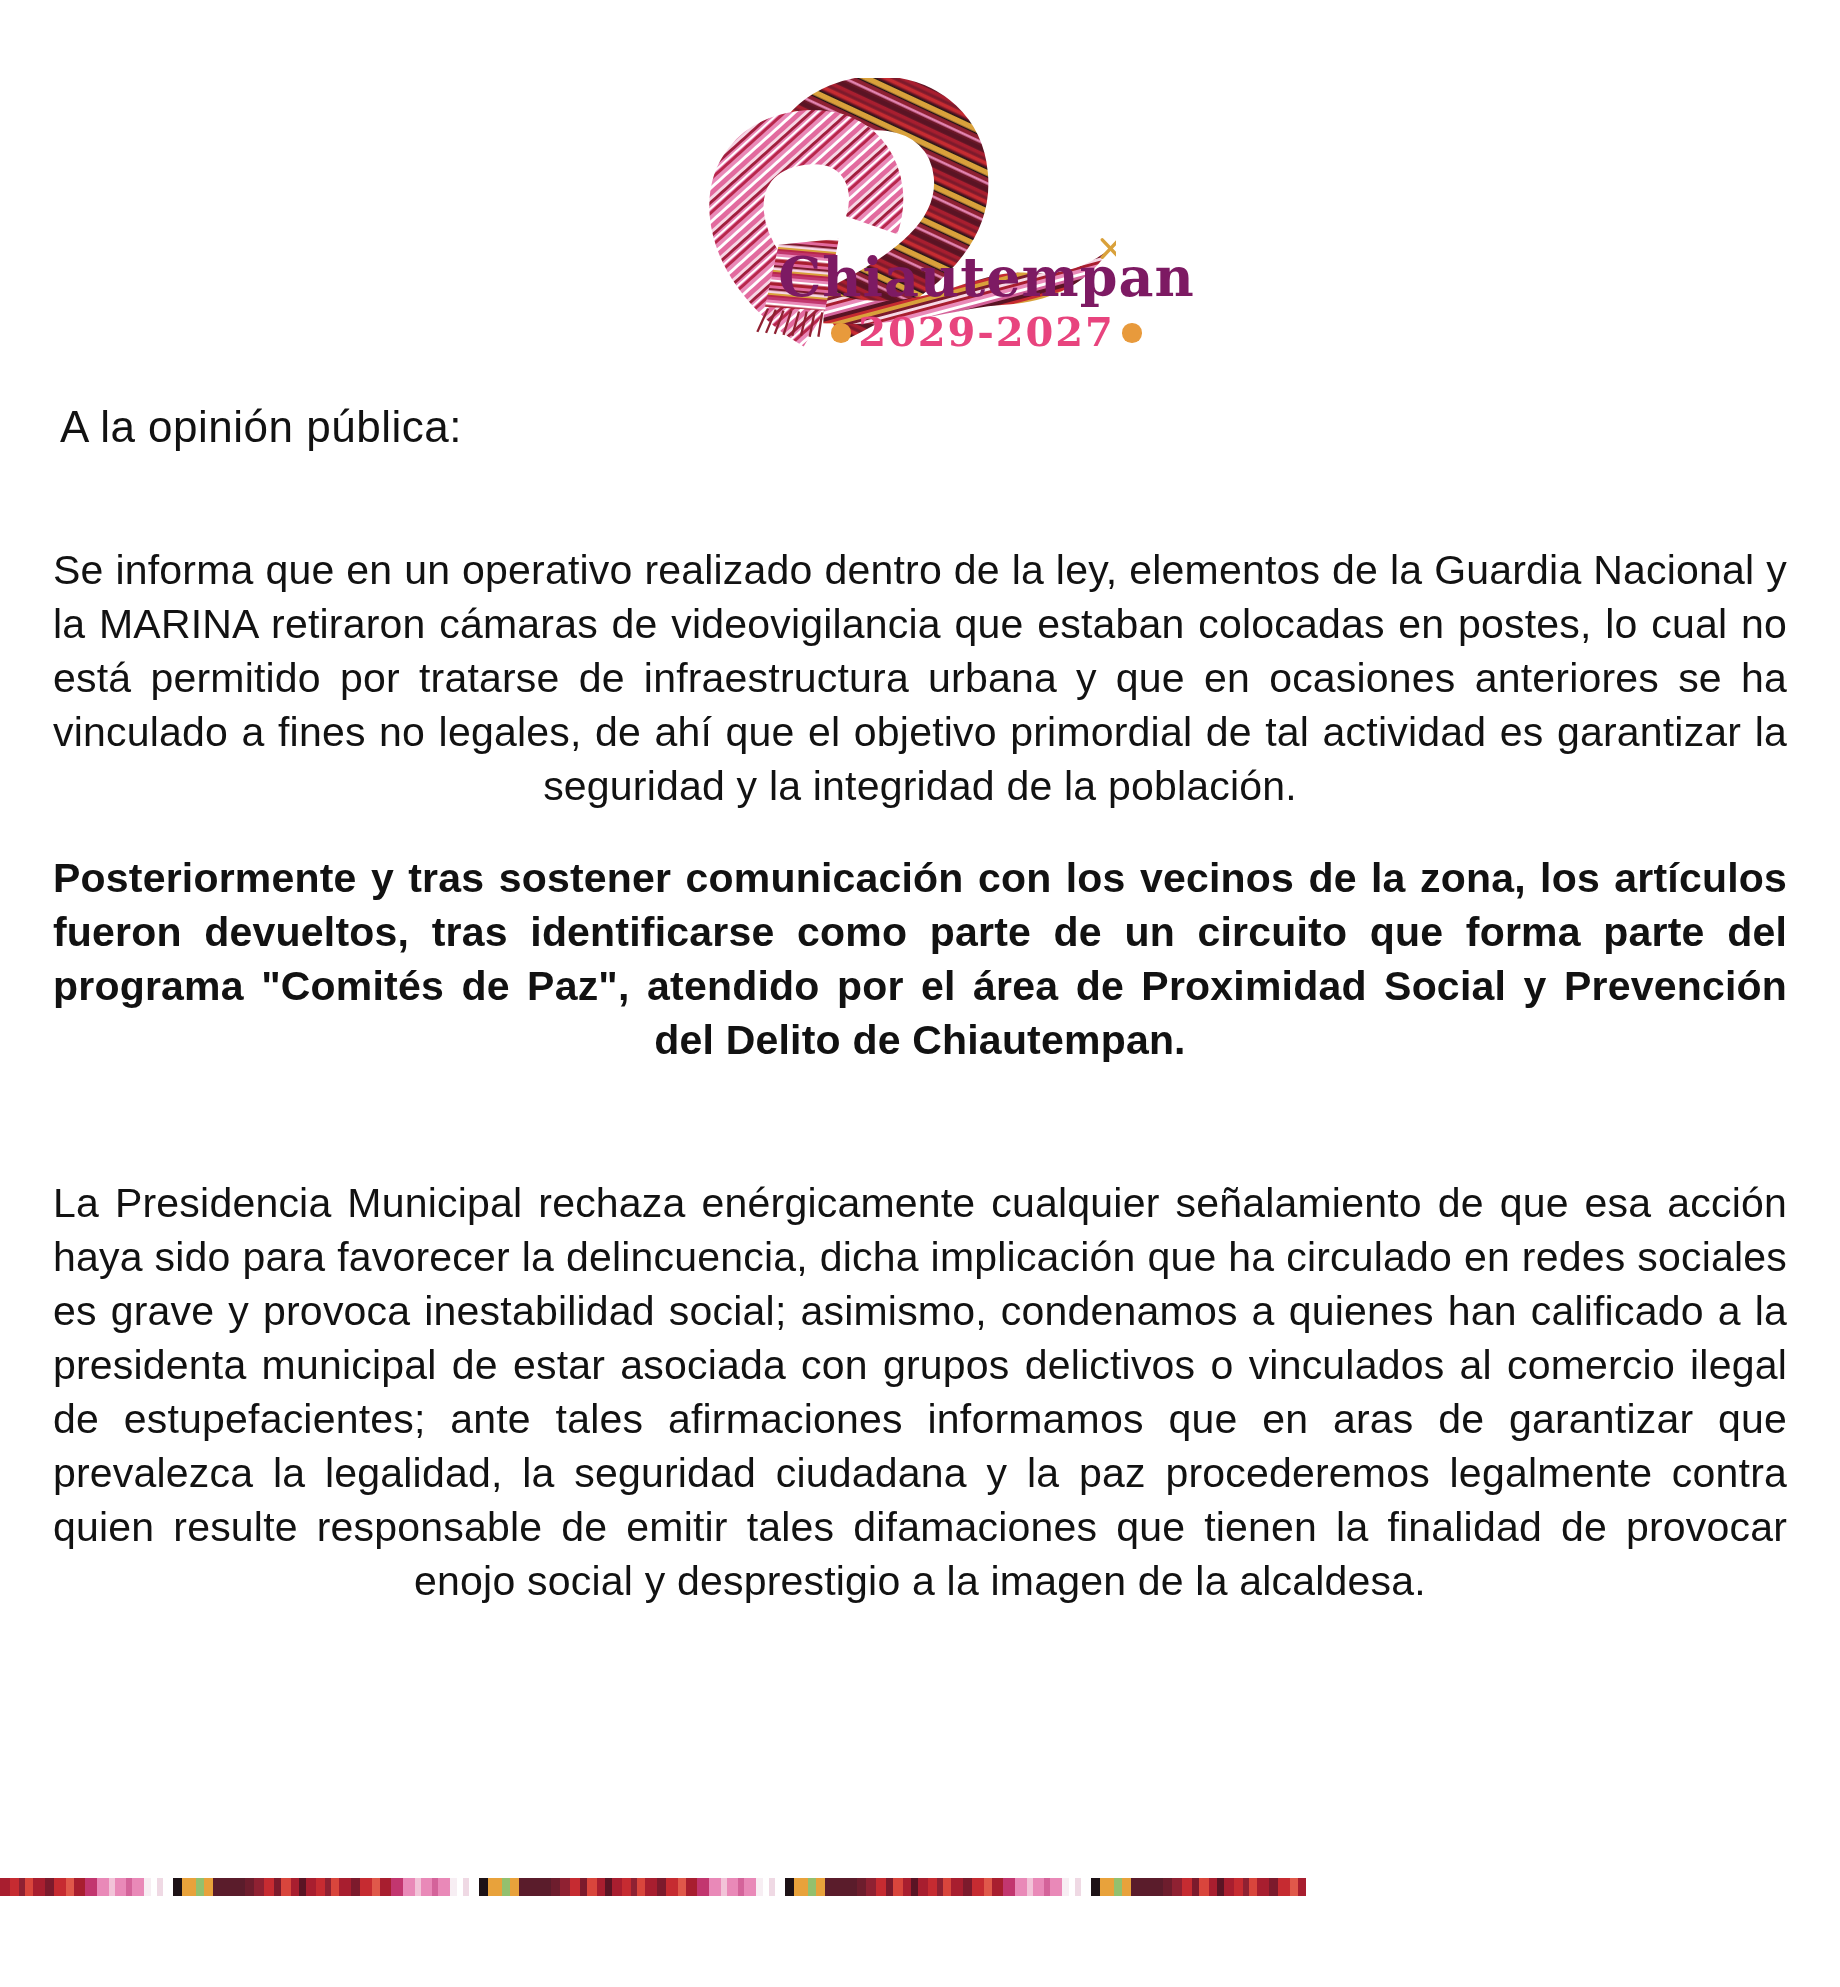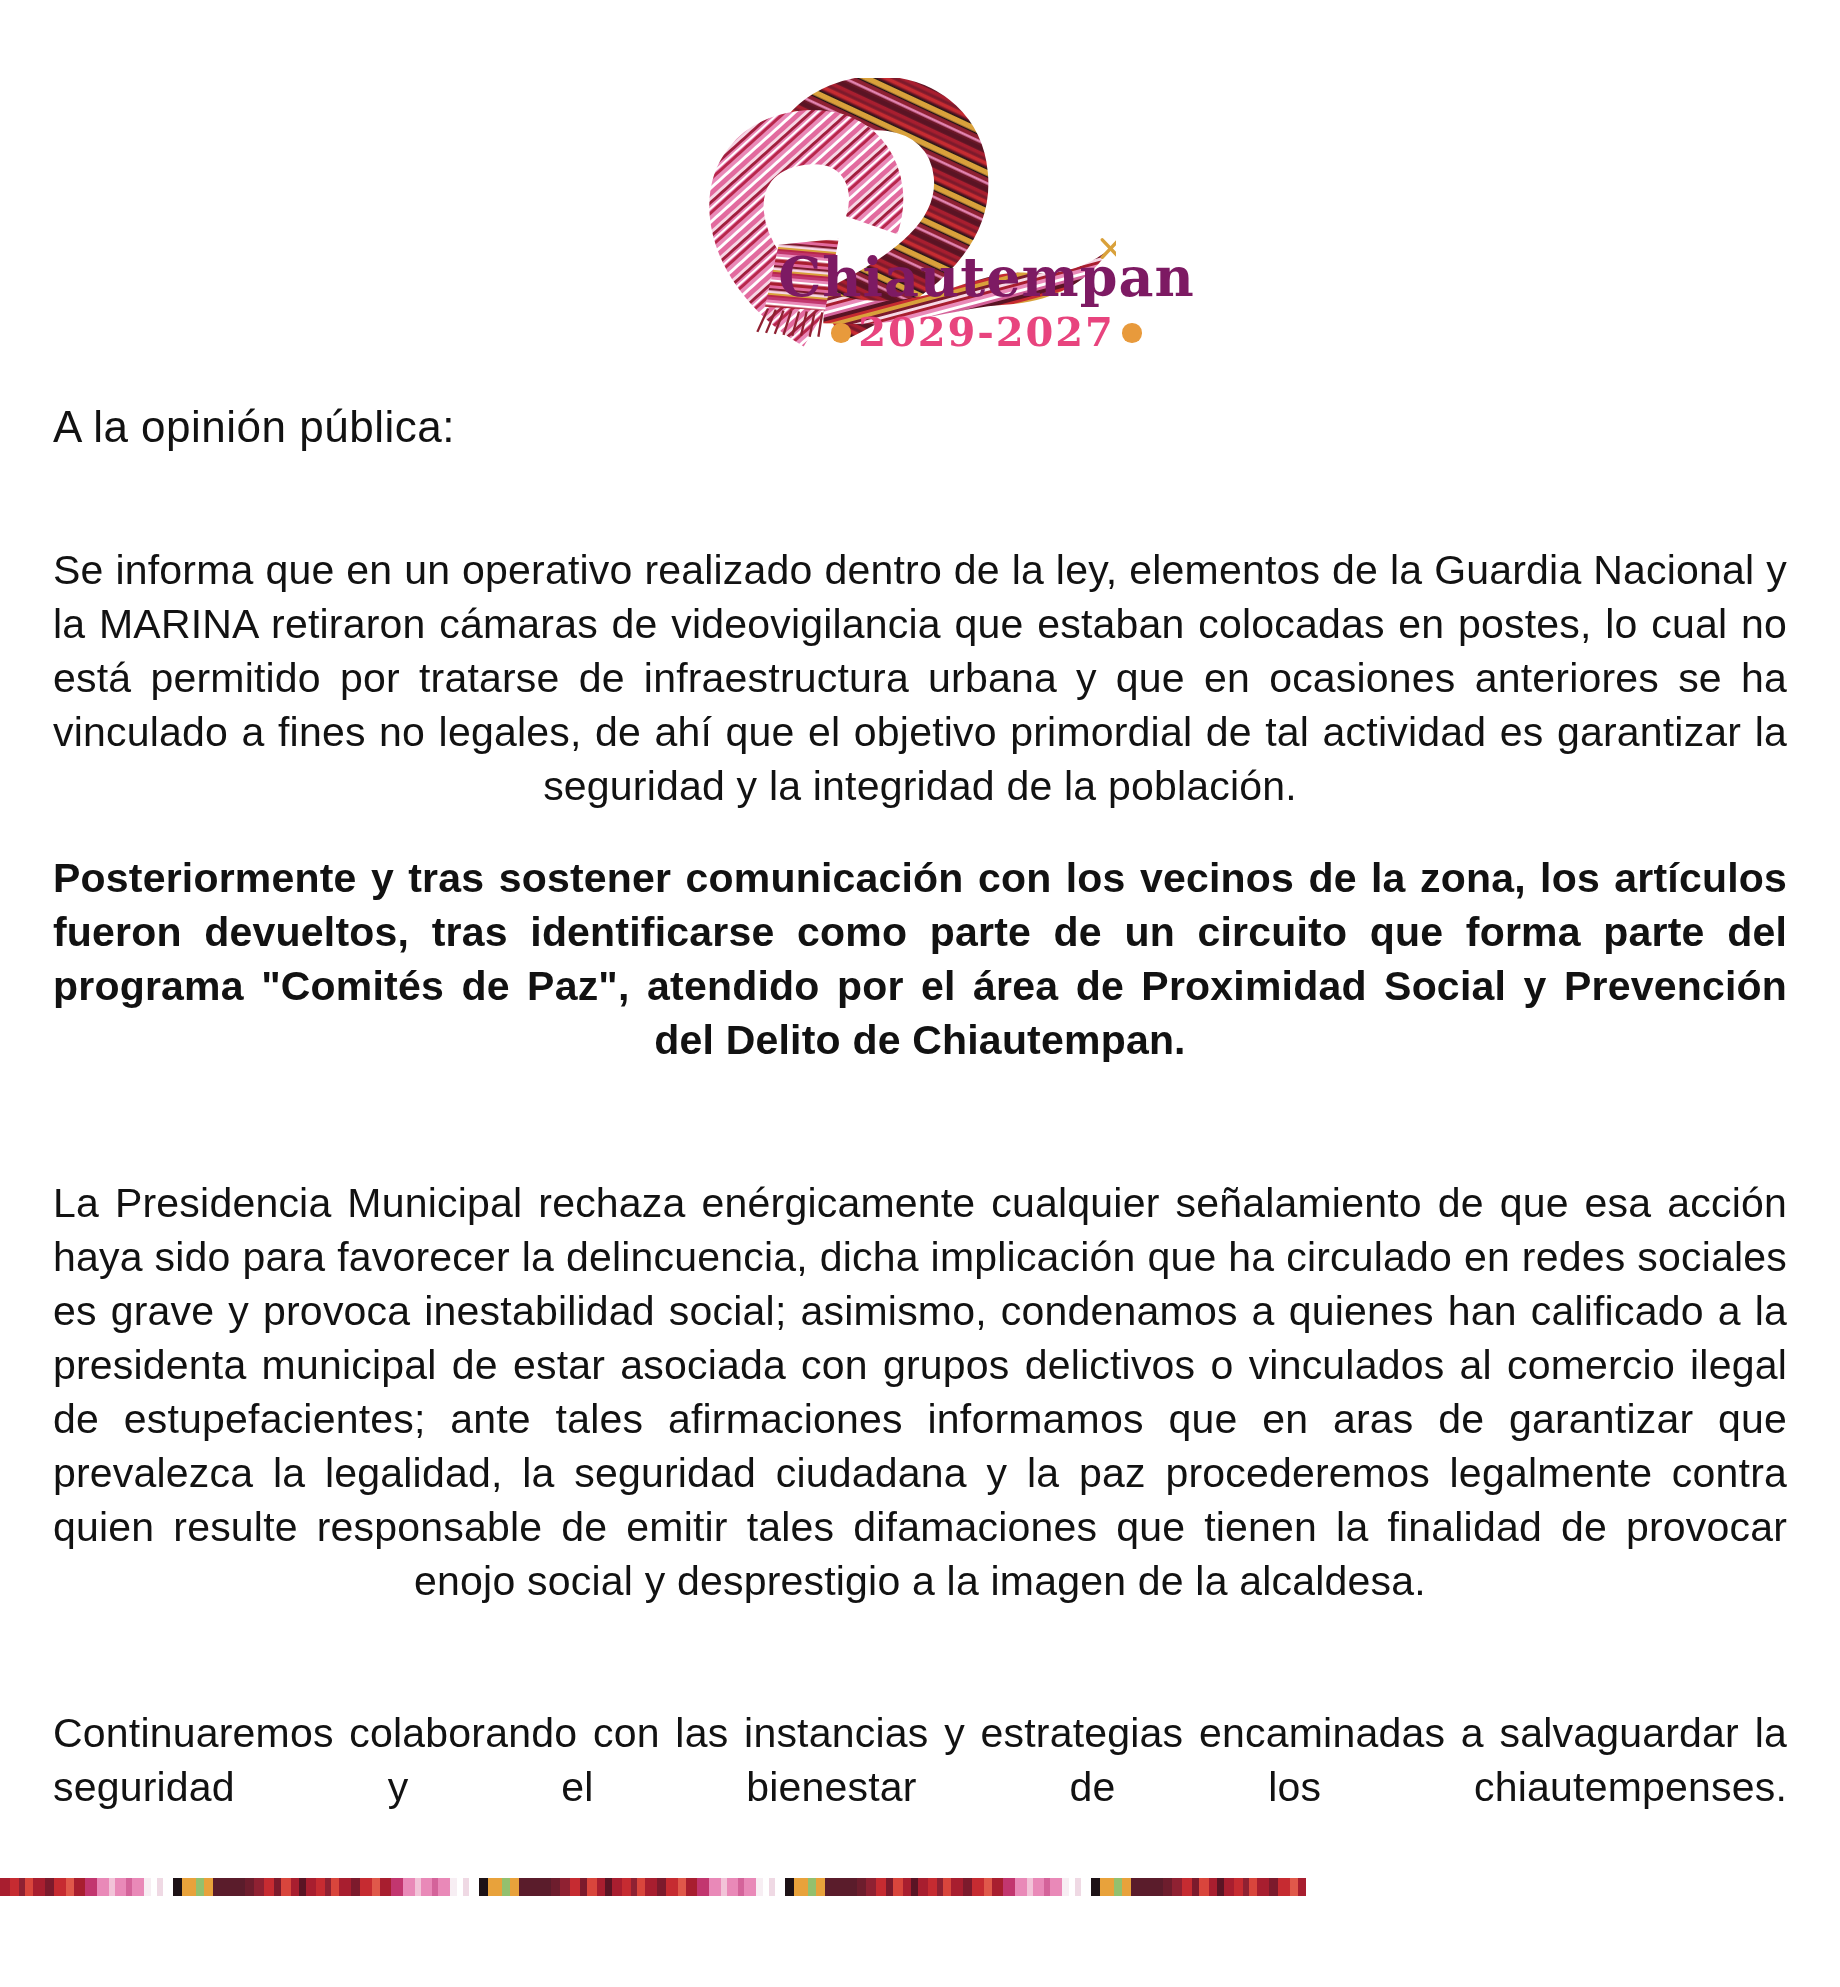"A la opinión pública:" .salutation { left: 53px -> 60px }
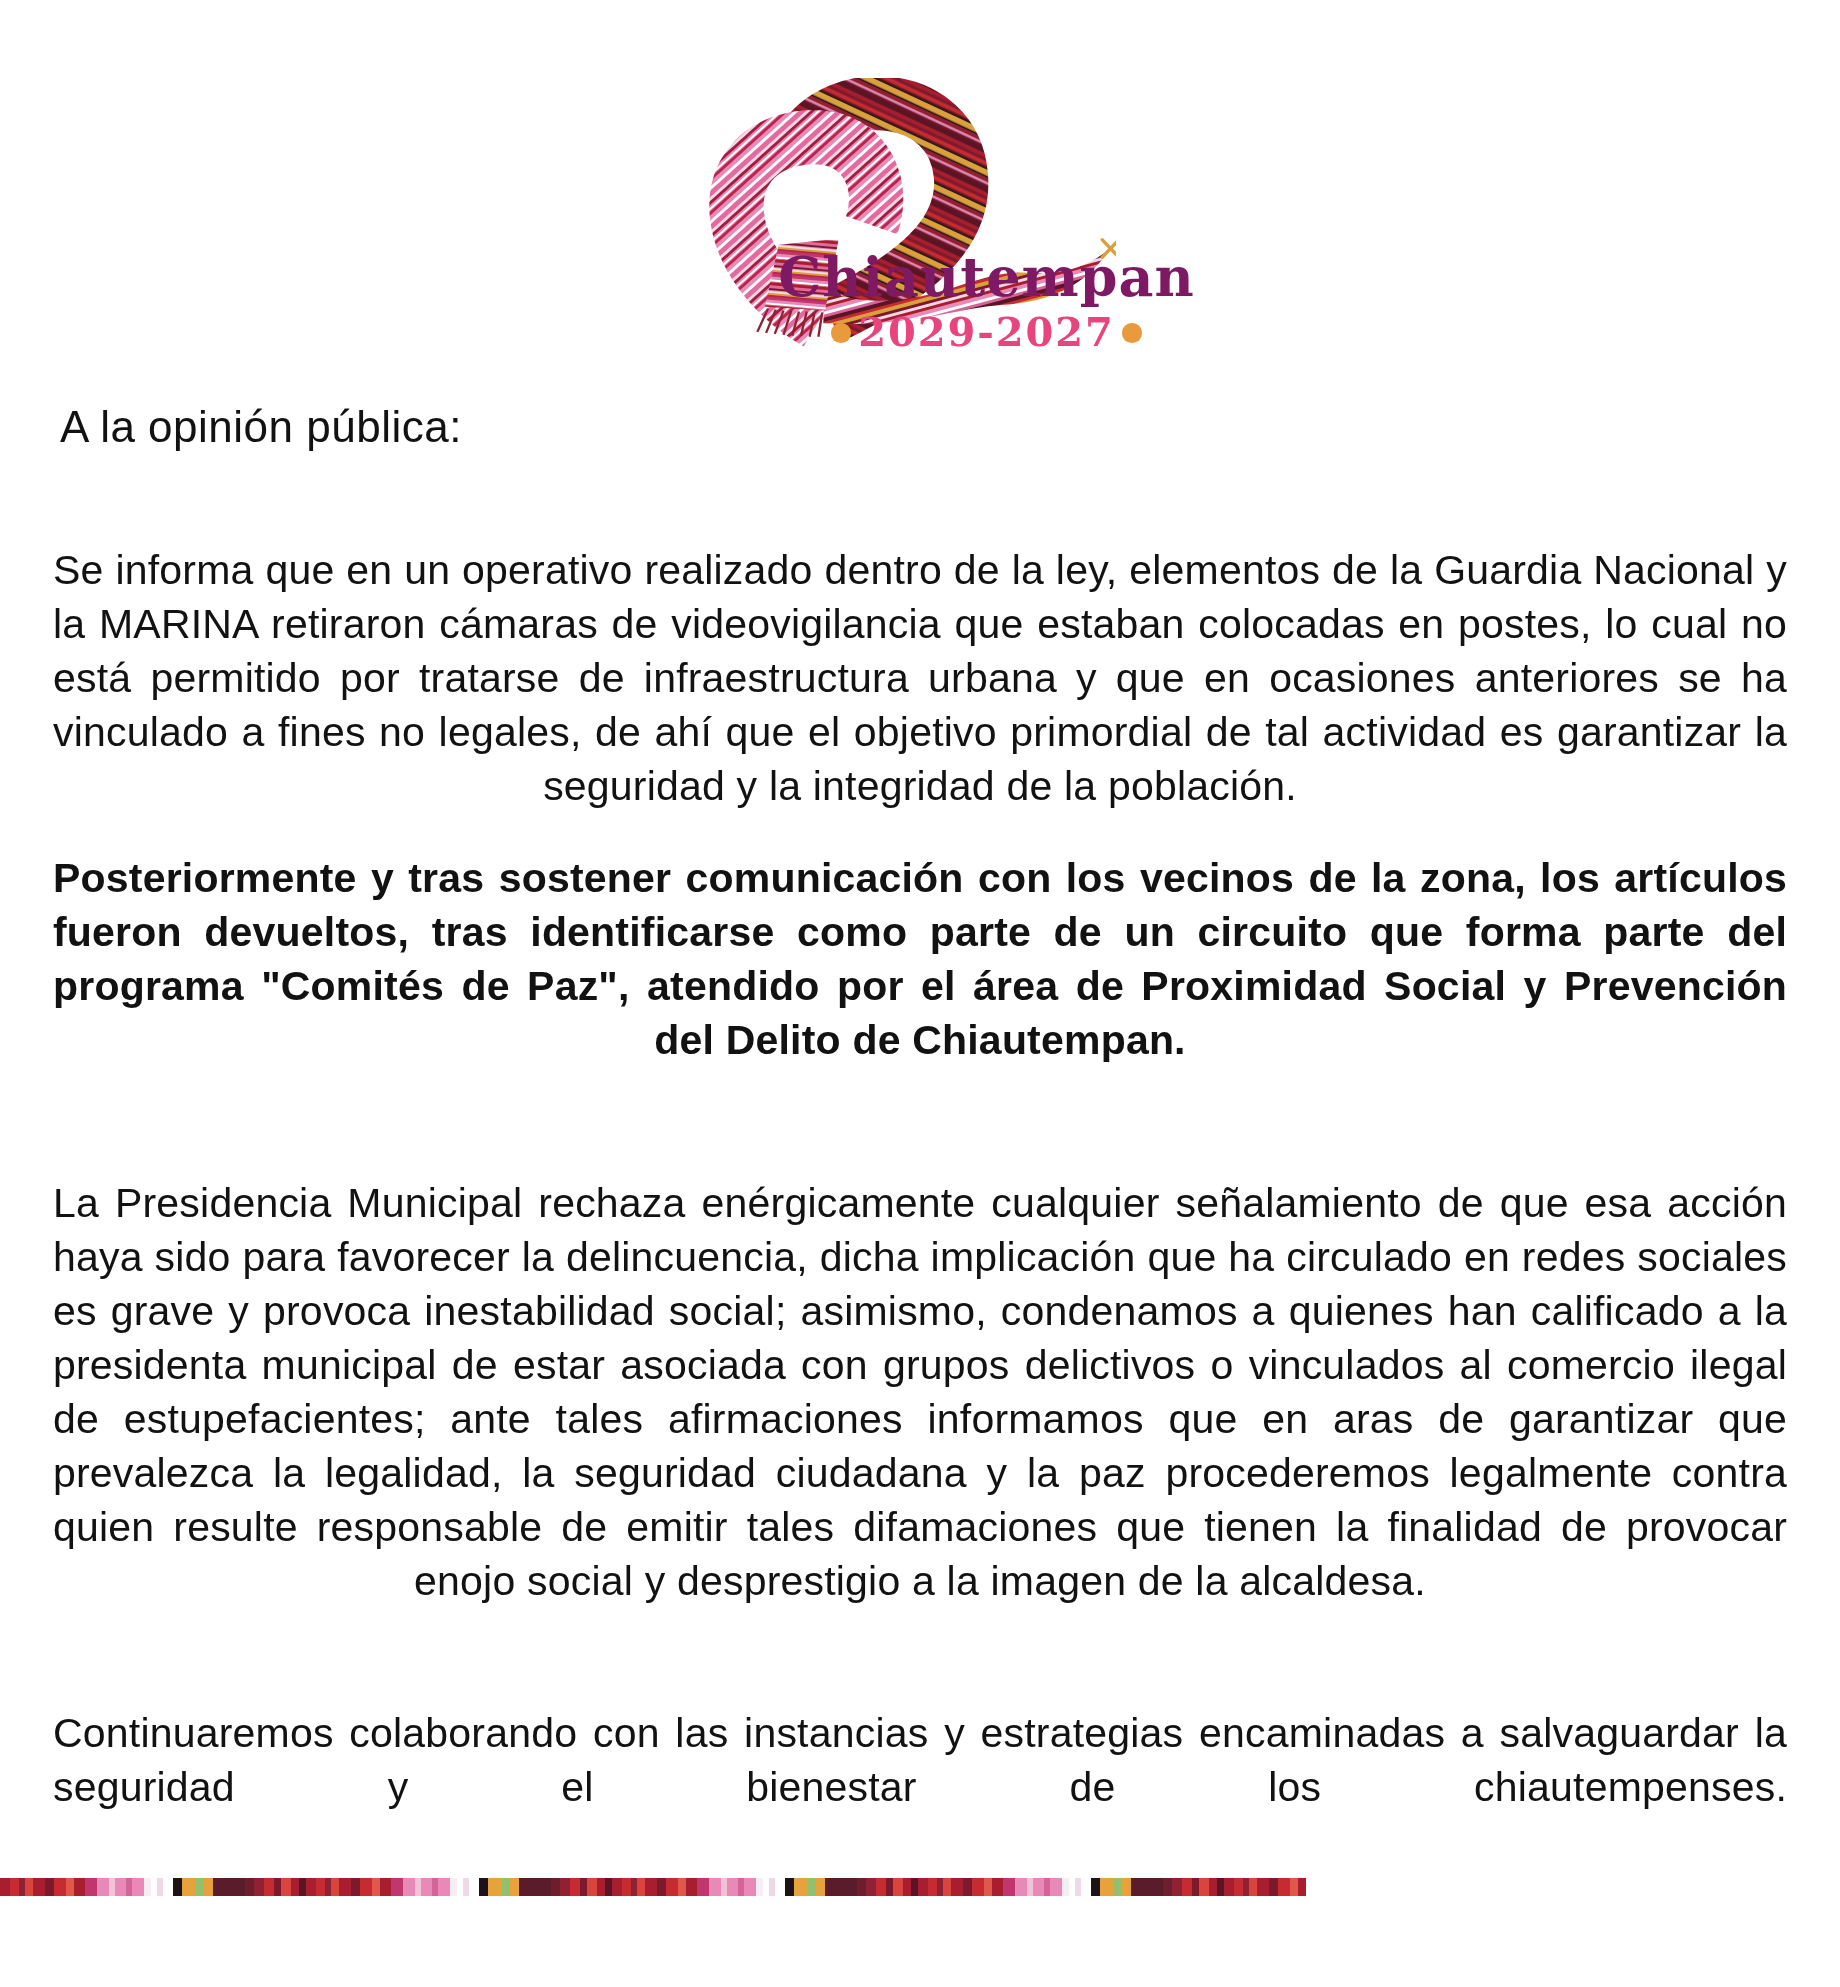"Continuaremos colaborando con las" p.para { html: <p>Continuaremos colaborando con las instancias y estrategias encaminadas a salvaguardar la seguridad y el bienestar de los chiautempenses.</p> -> none }
